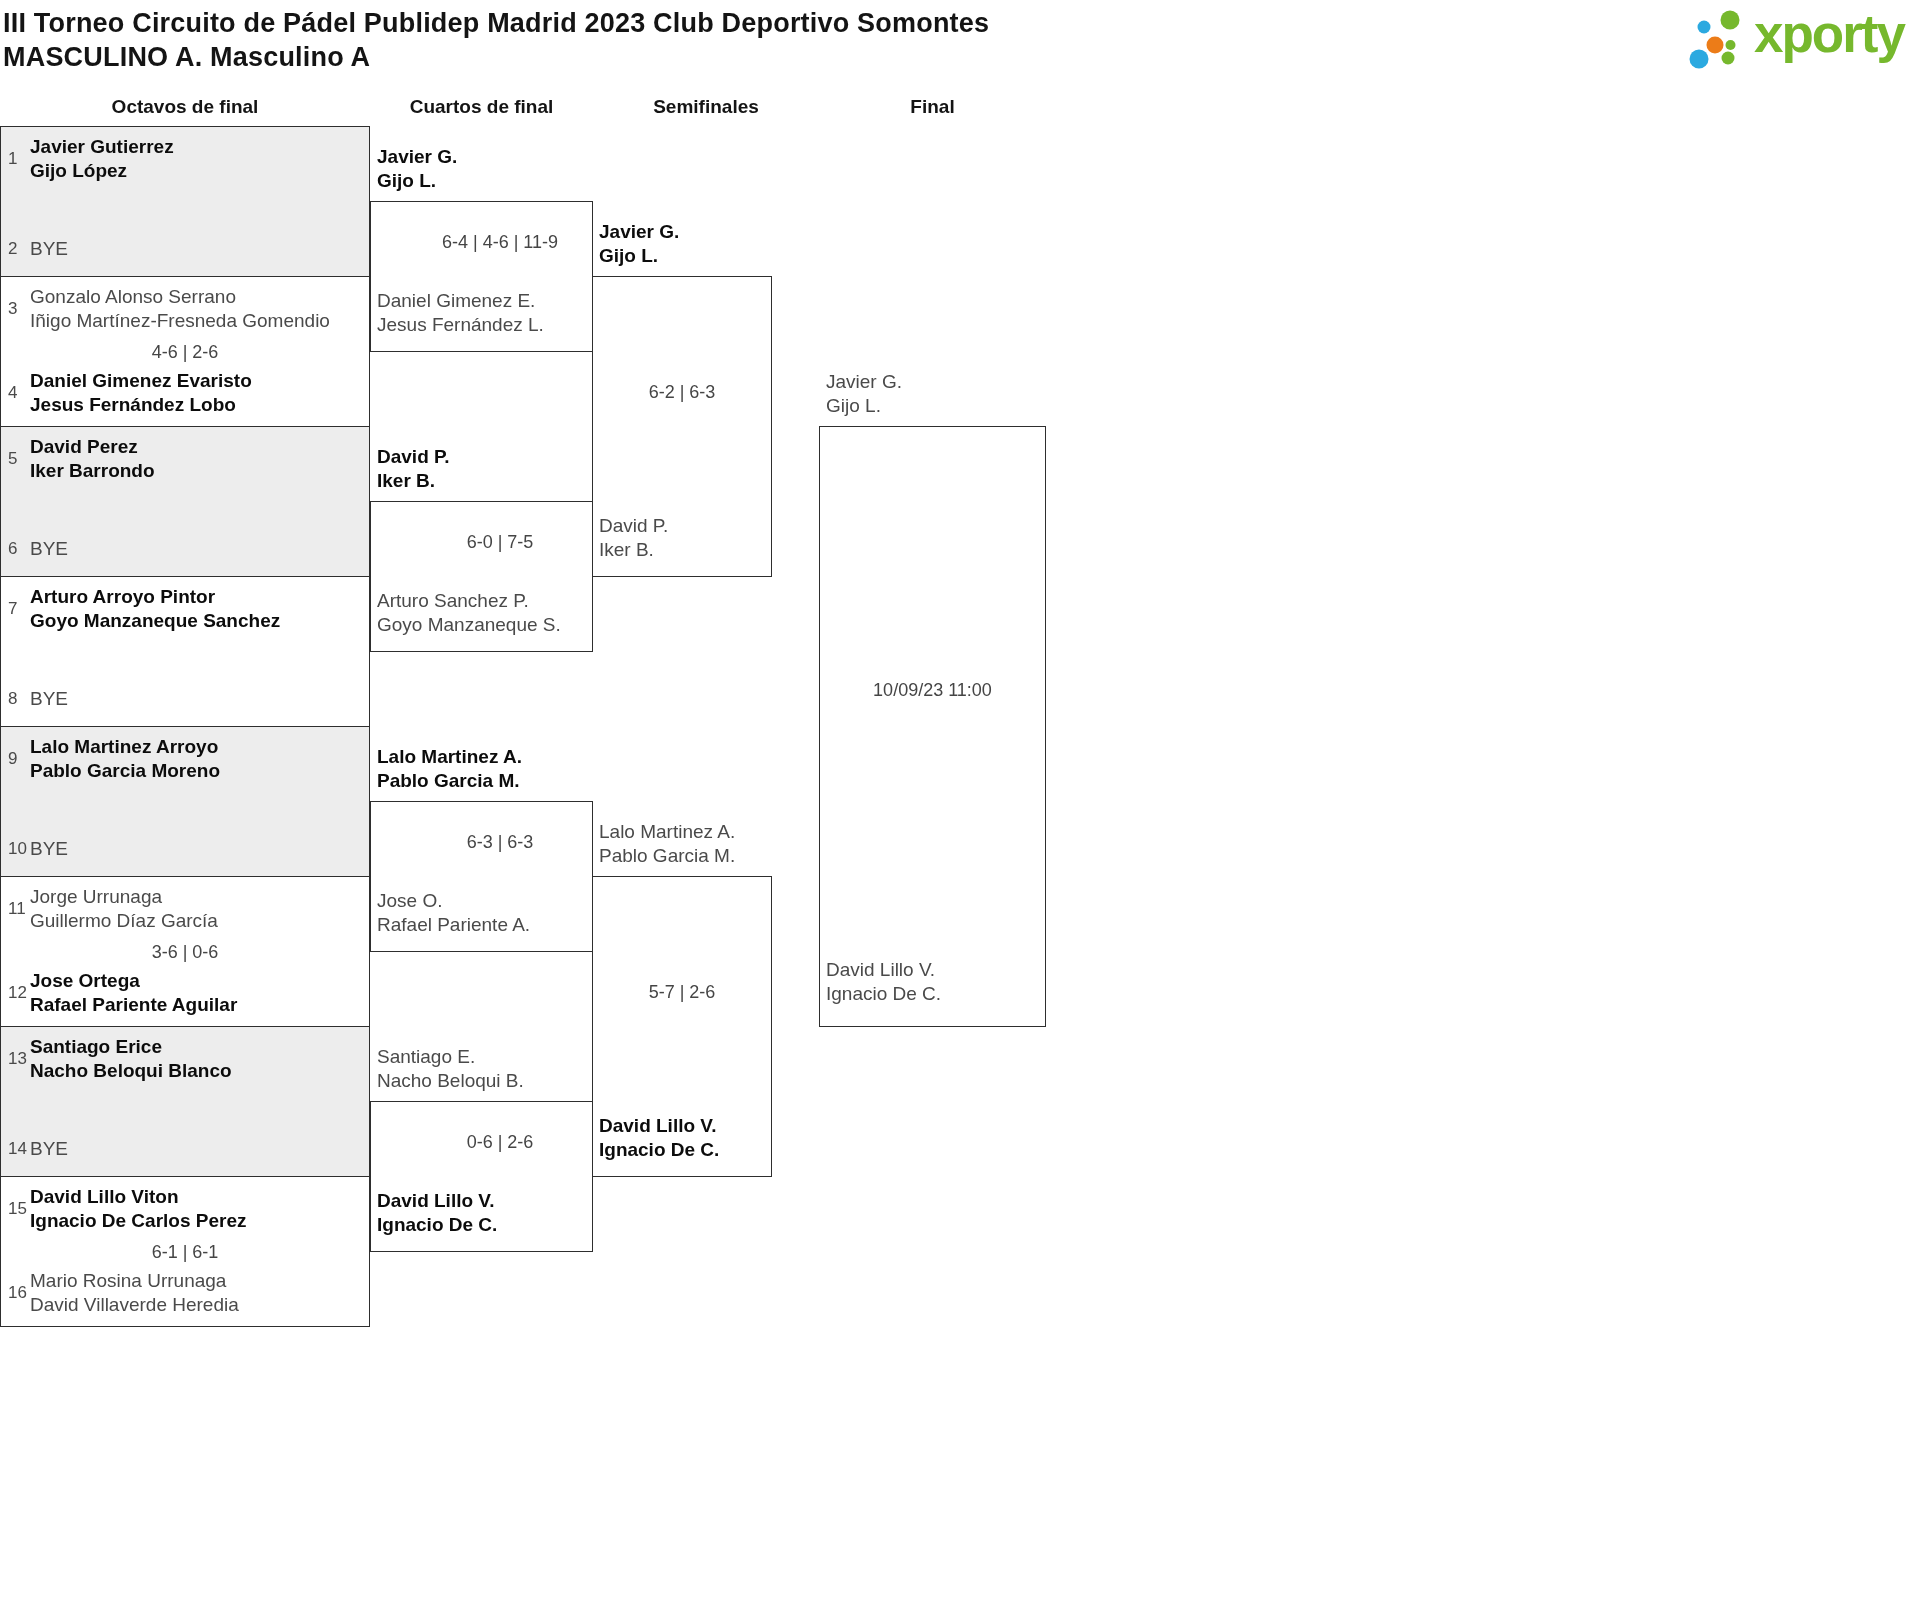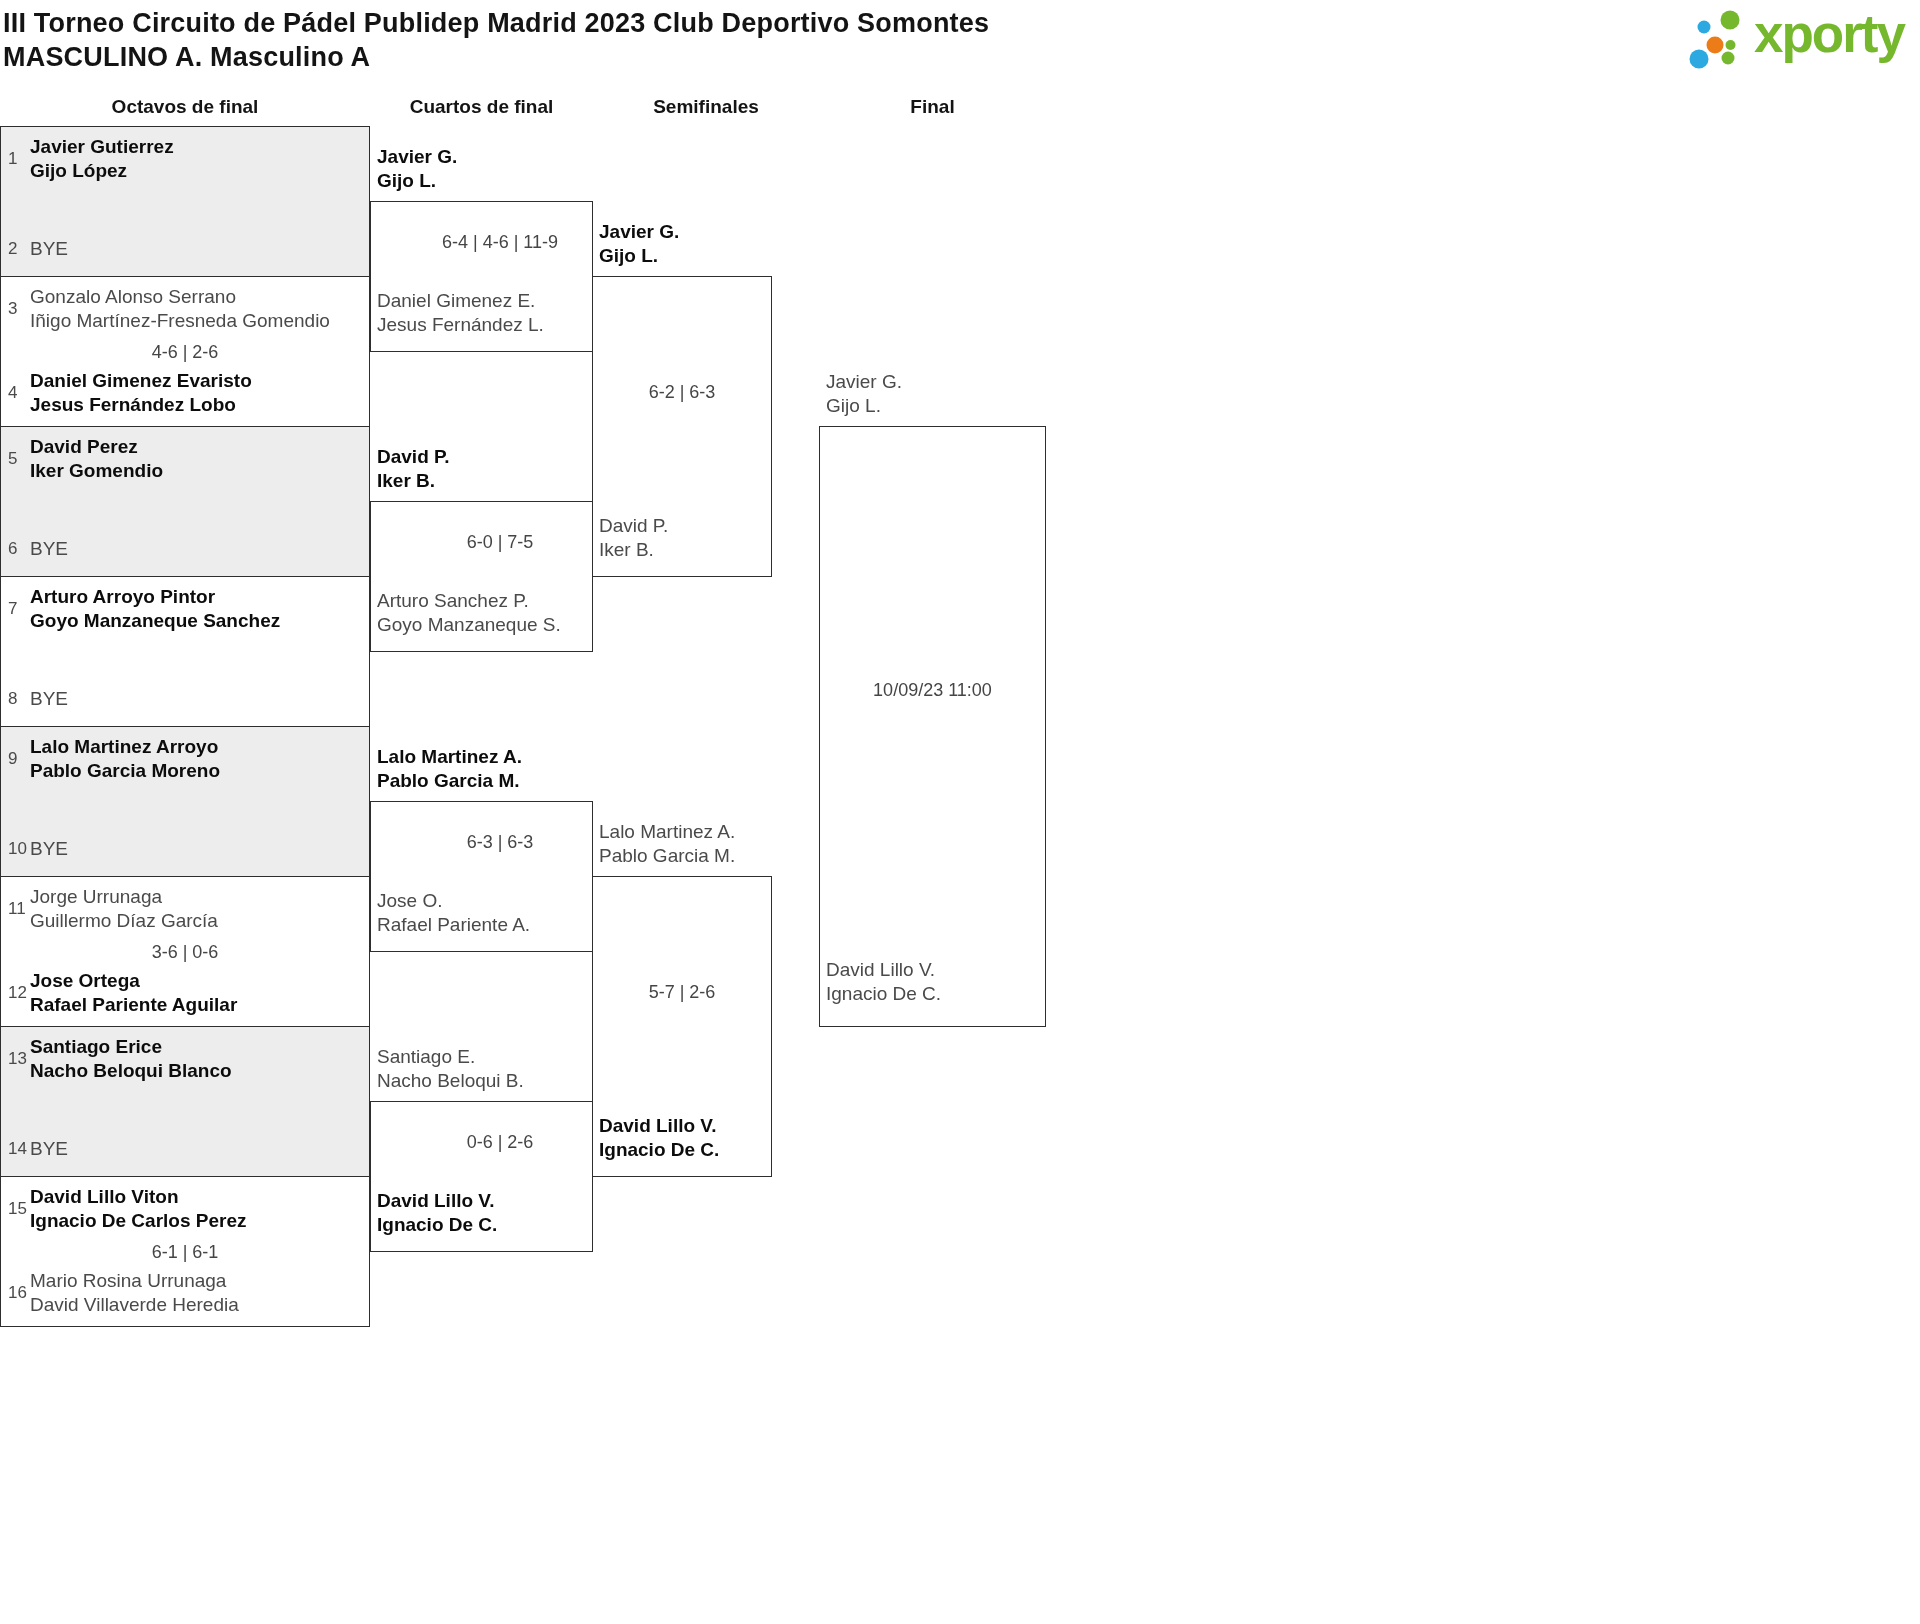"Iker Gomendio" span.ln { text: Gomendio -> Barrondo }
